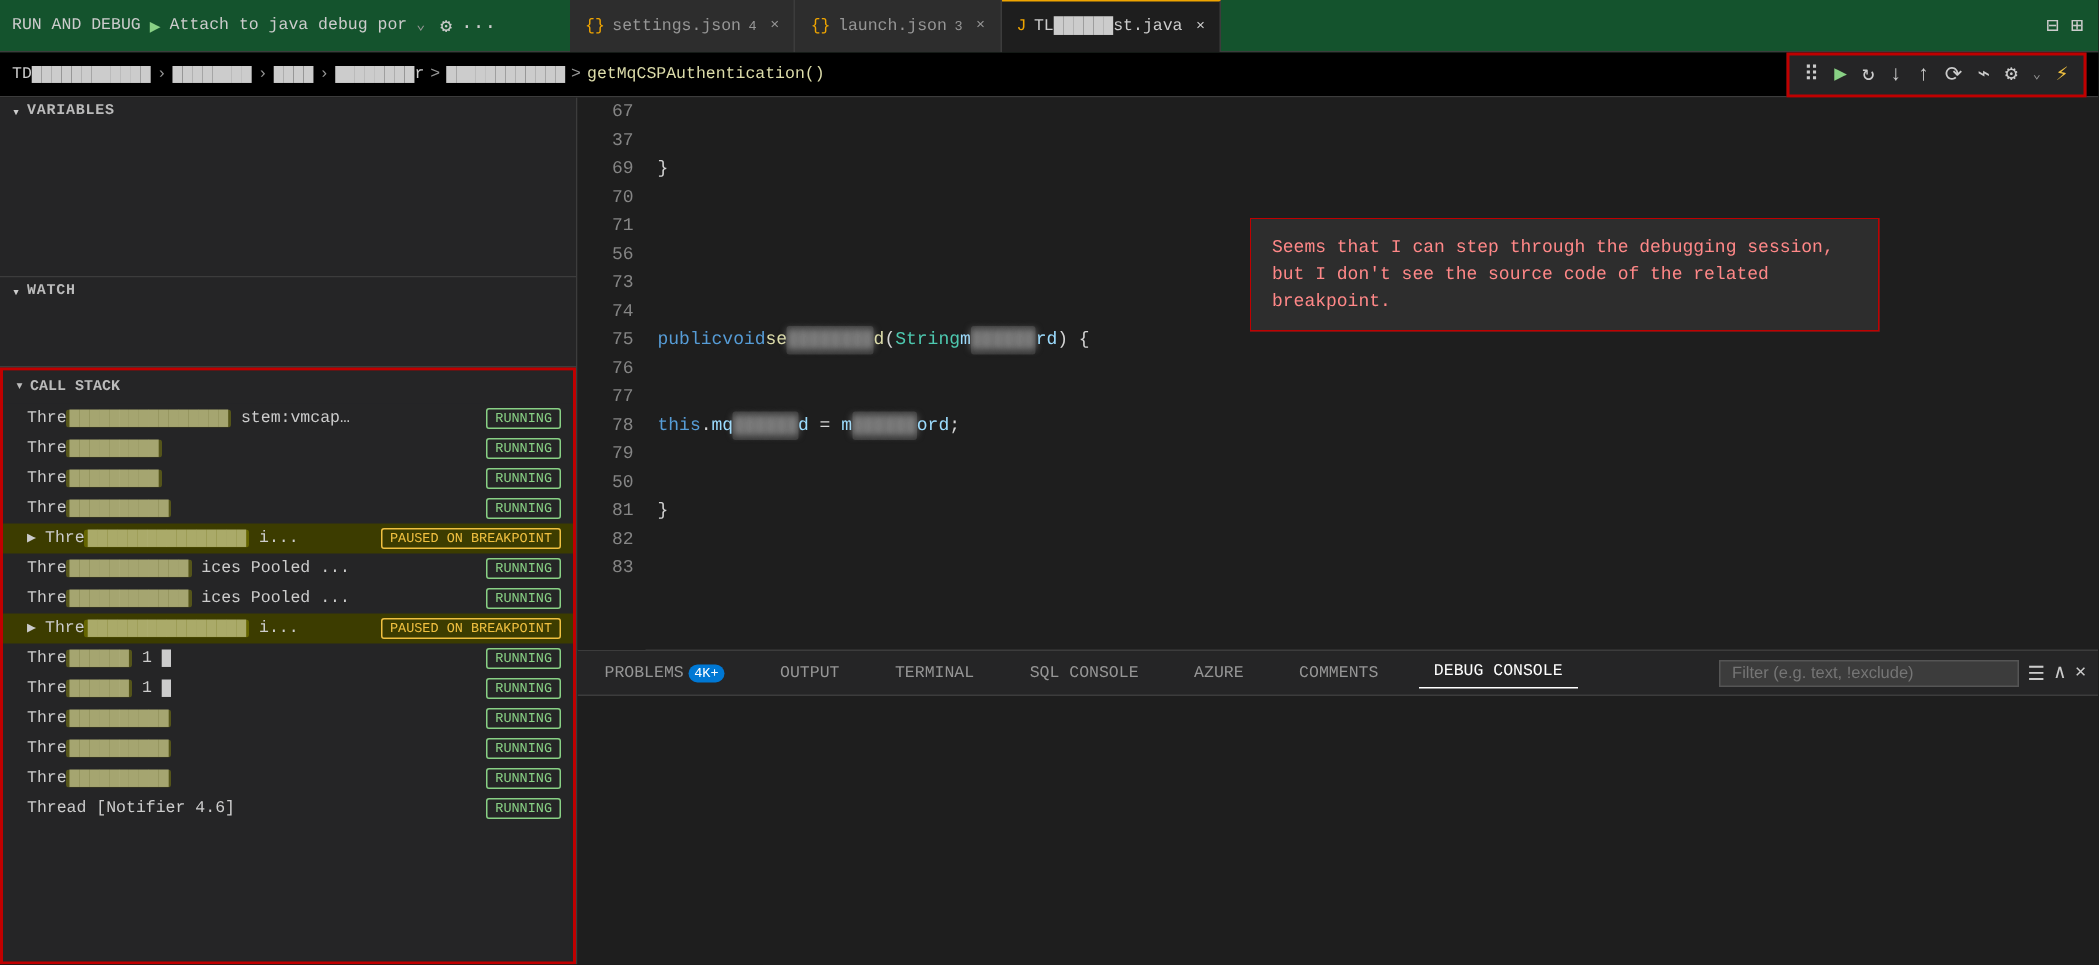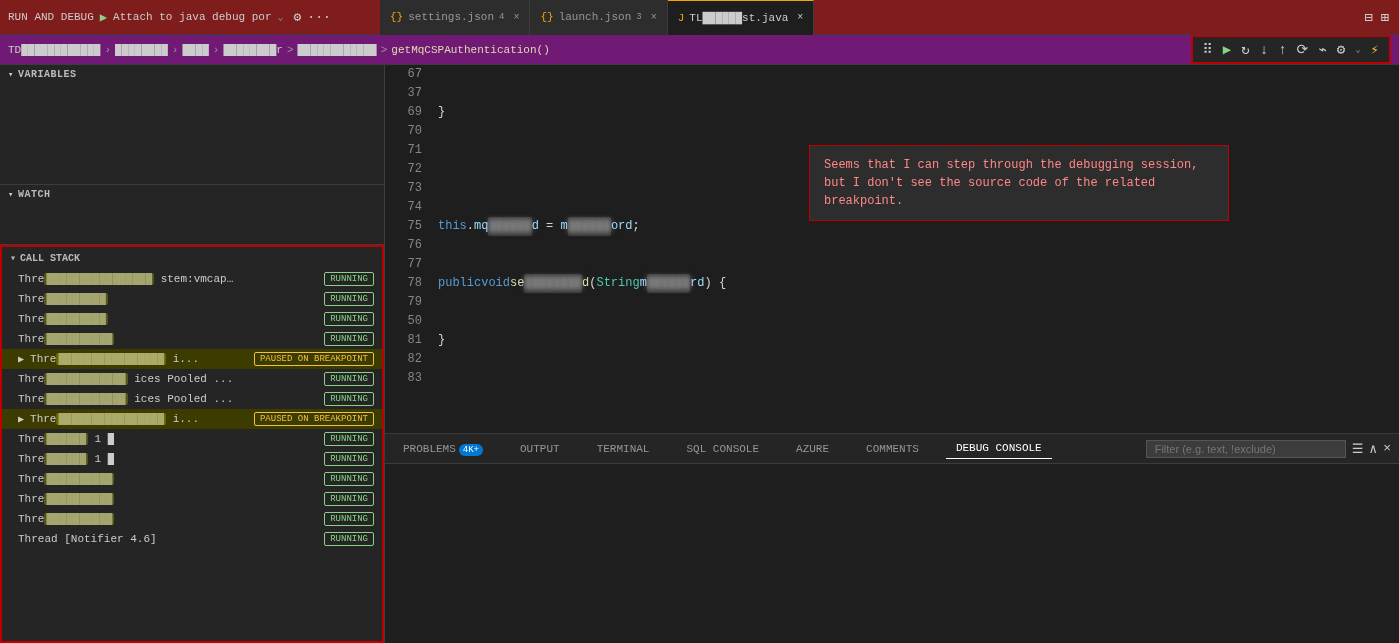"RUN AND DEBUG" .top-bar { align-items: center -> none; background: #7f1d1d -> #14532d }
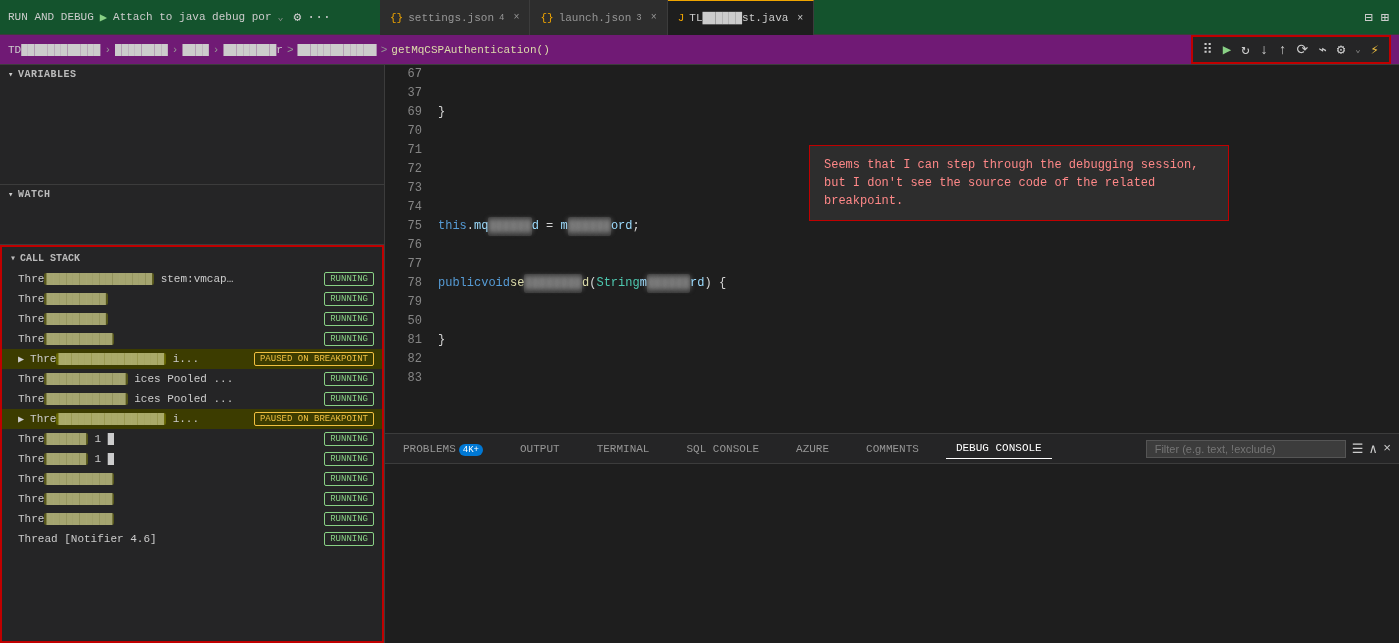"TD████████████" .debug-toolbar { background: #701a75 -> #000000 }
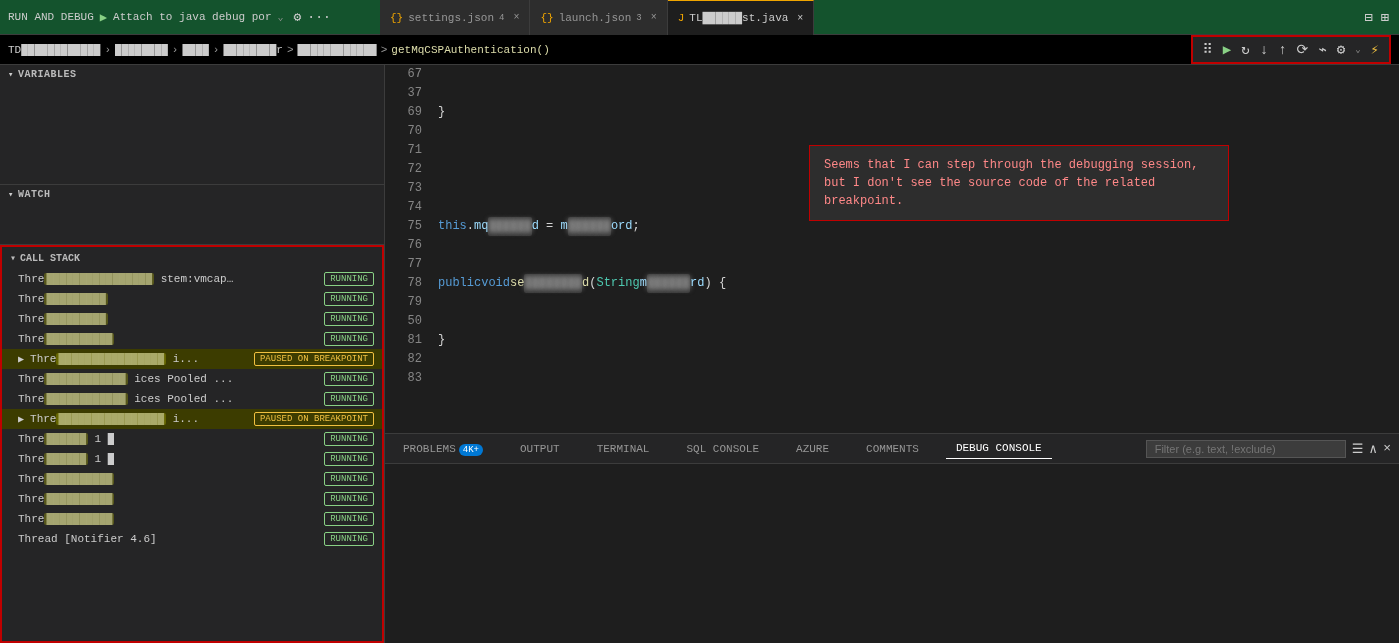"72" div.line-num { text: 72 -> 56 }
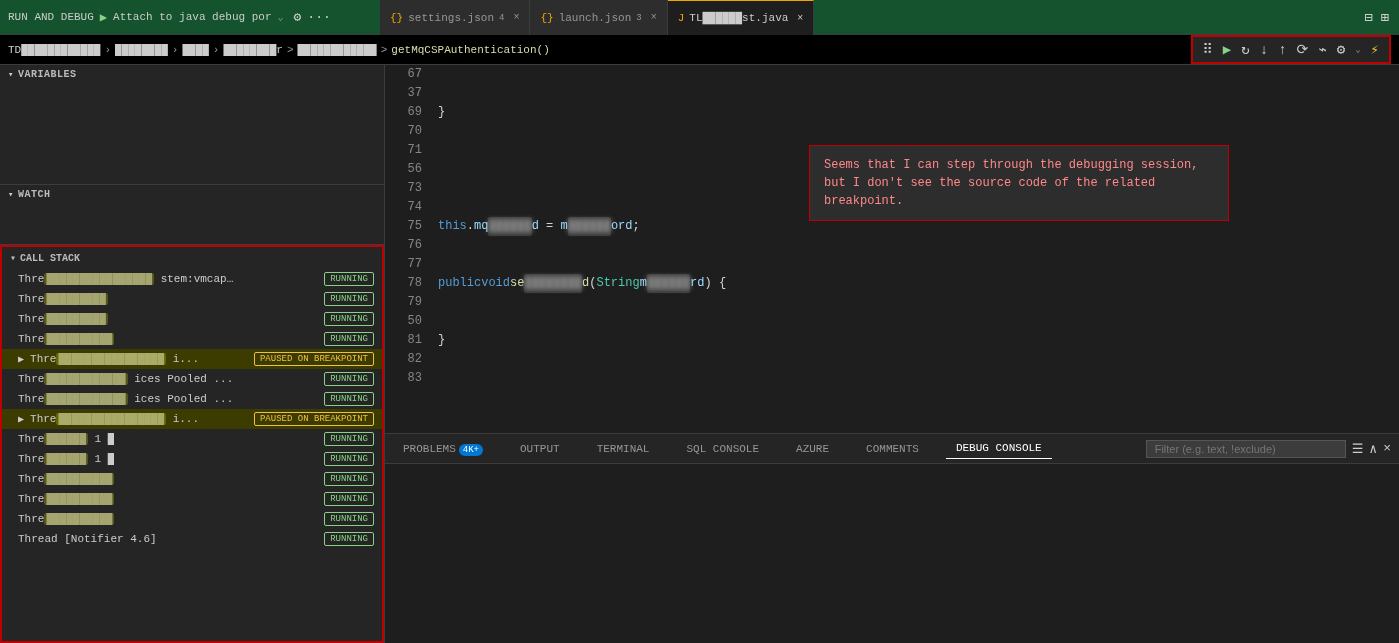"Seems that I can step" div.tooltip-box { left: 424px -> 448px }
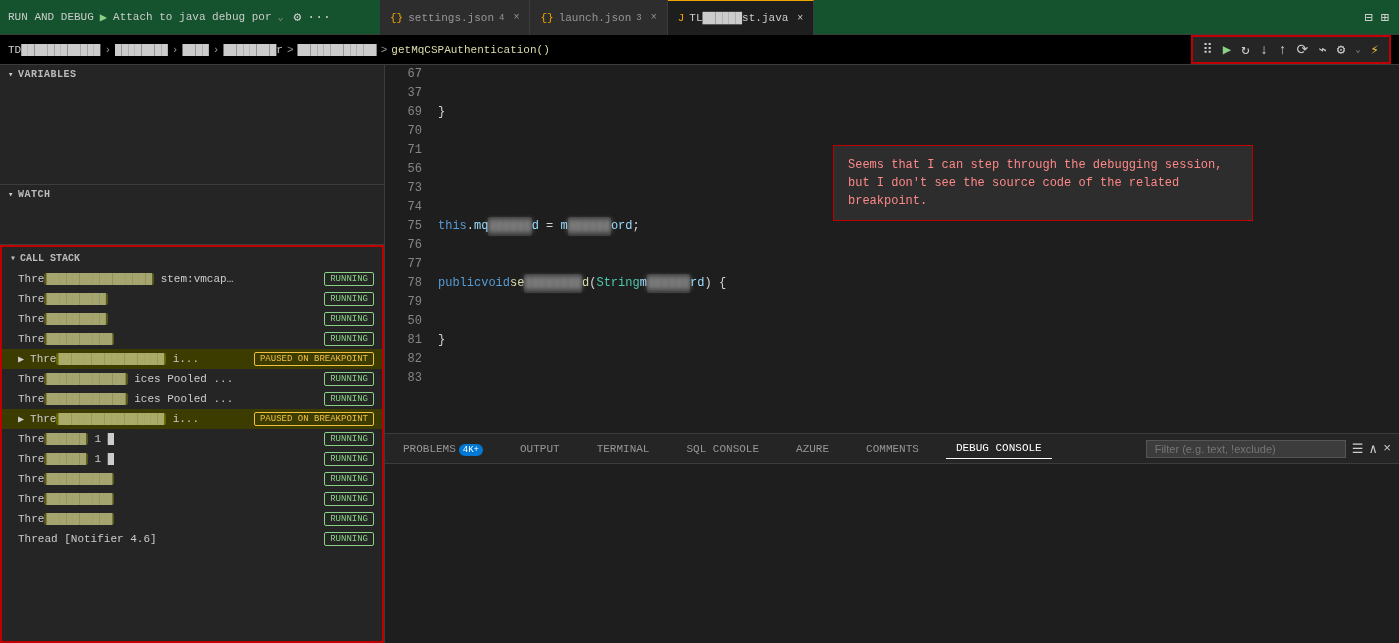"this" div.code-line { order: before "public" -> after "public" }
